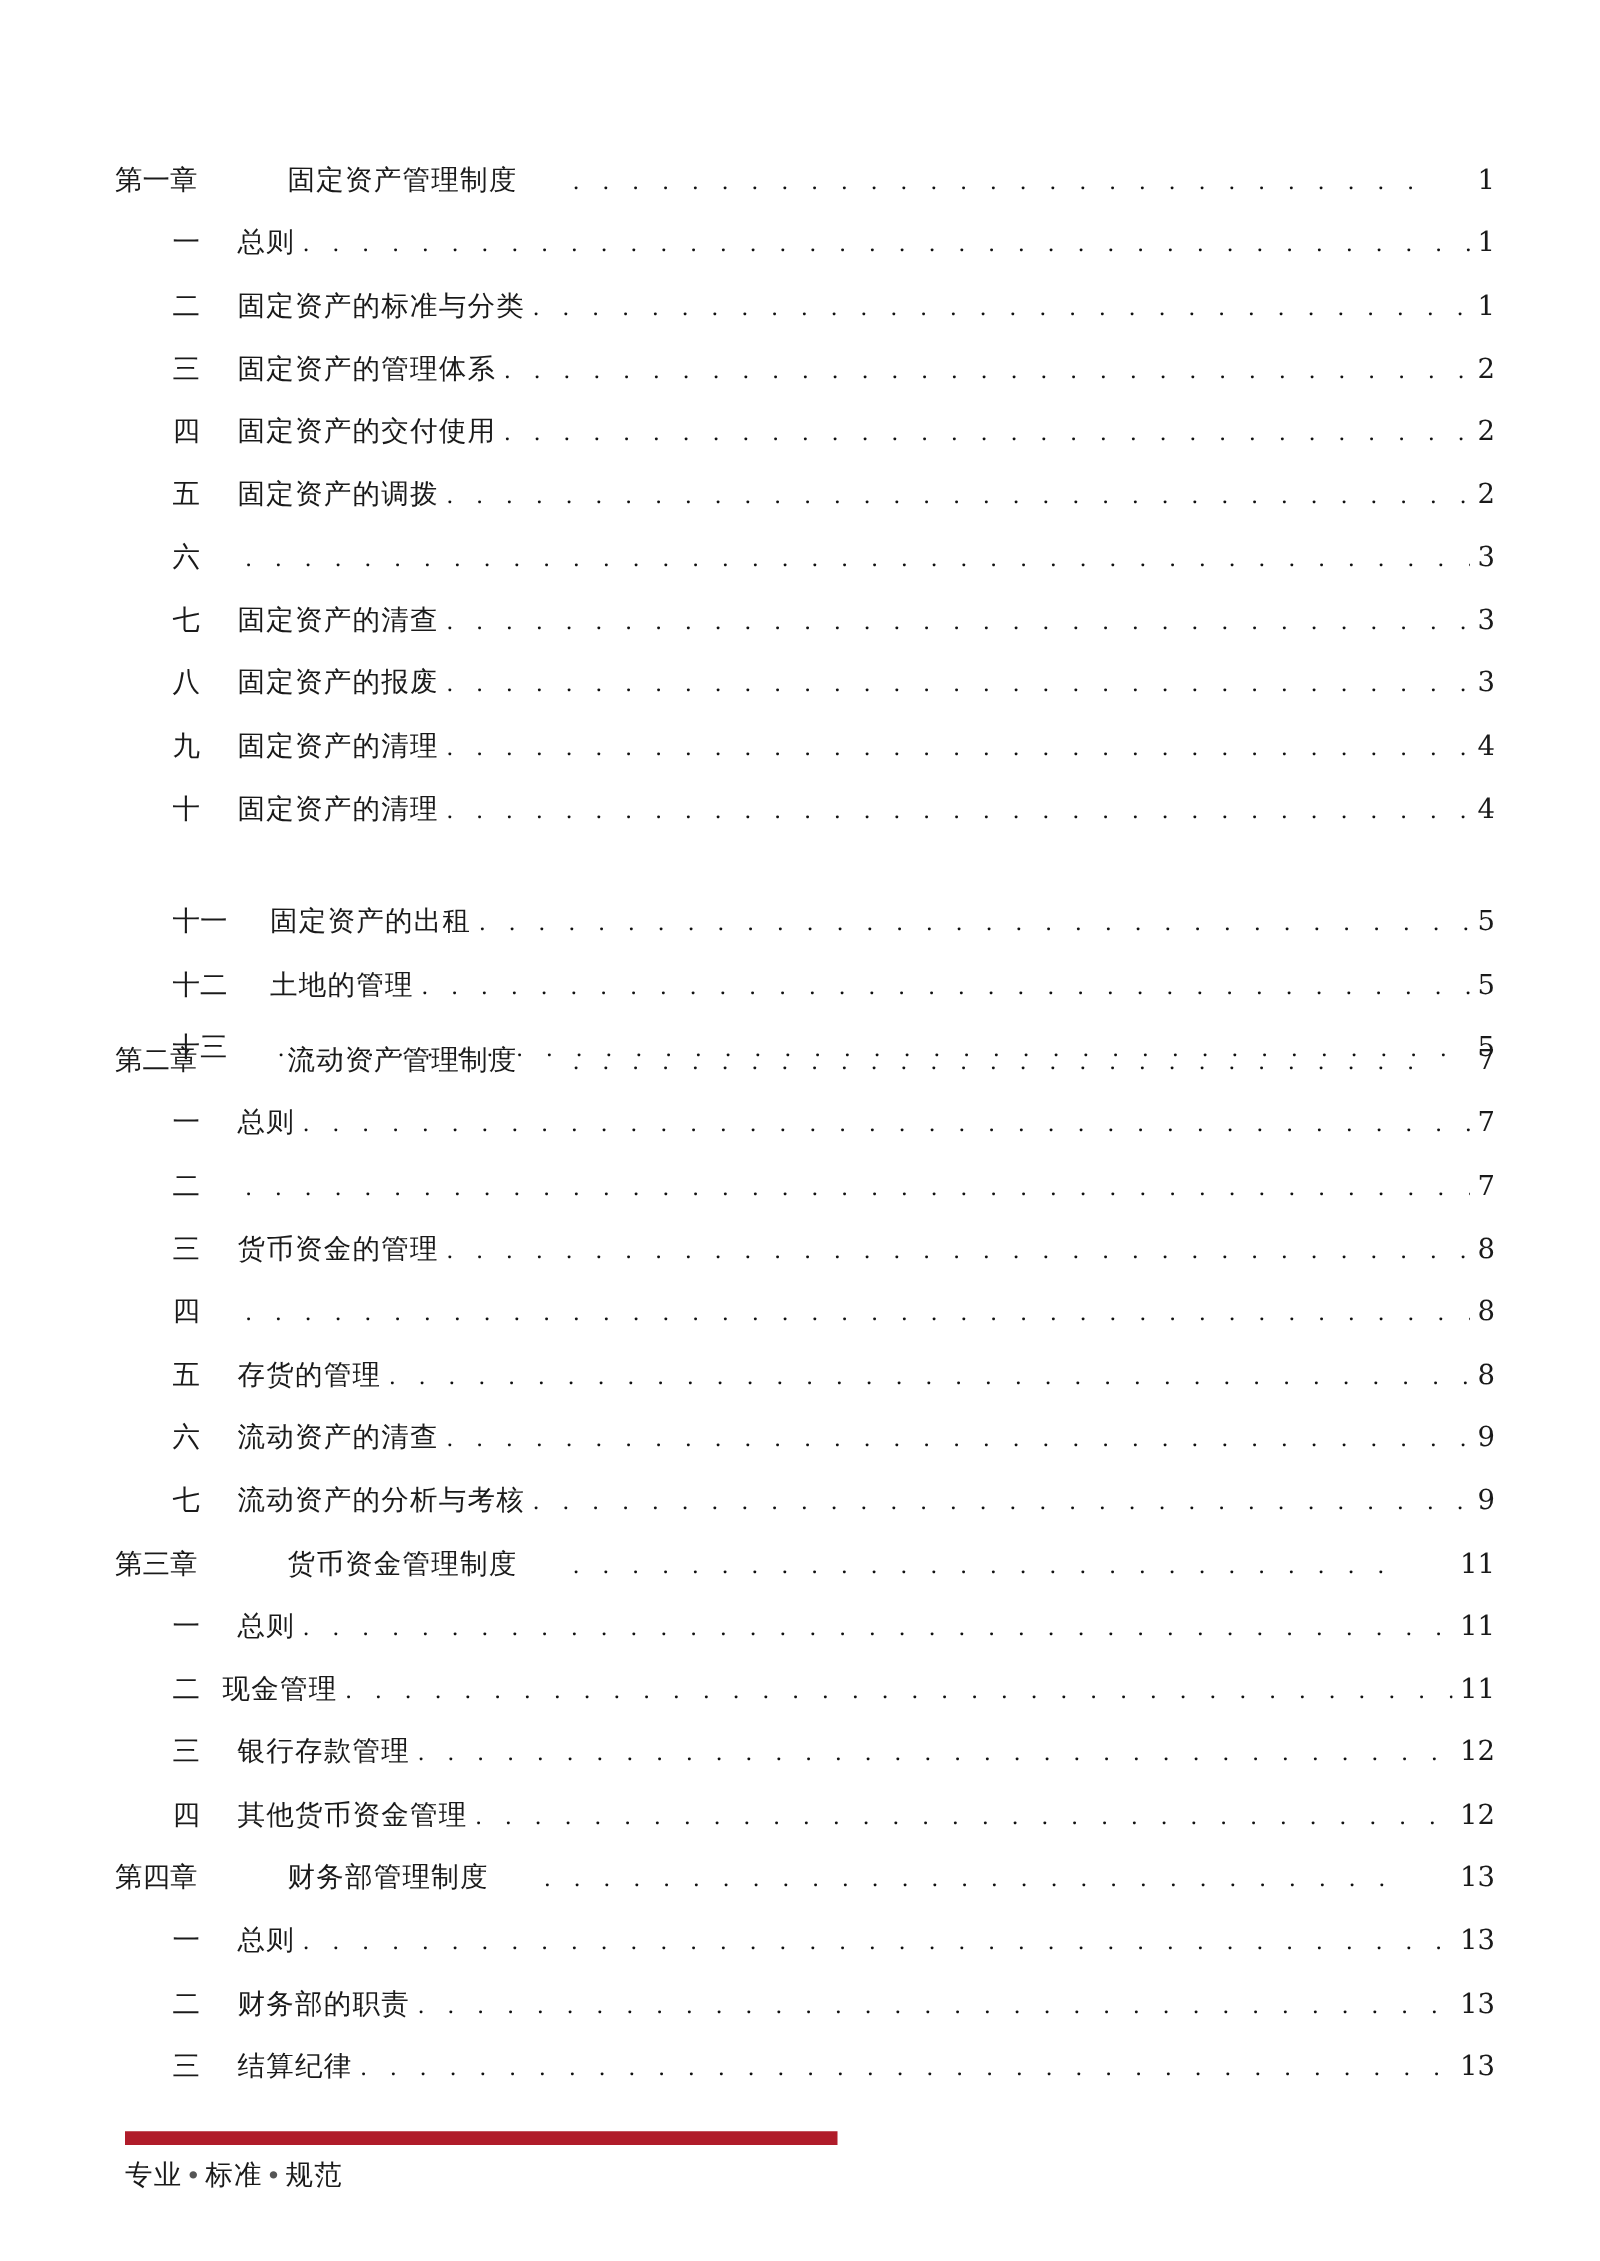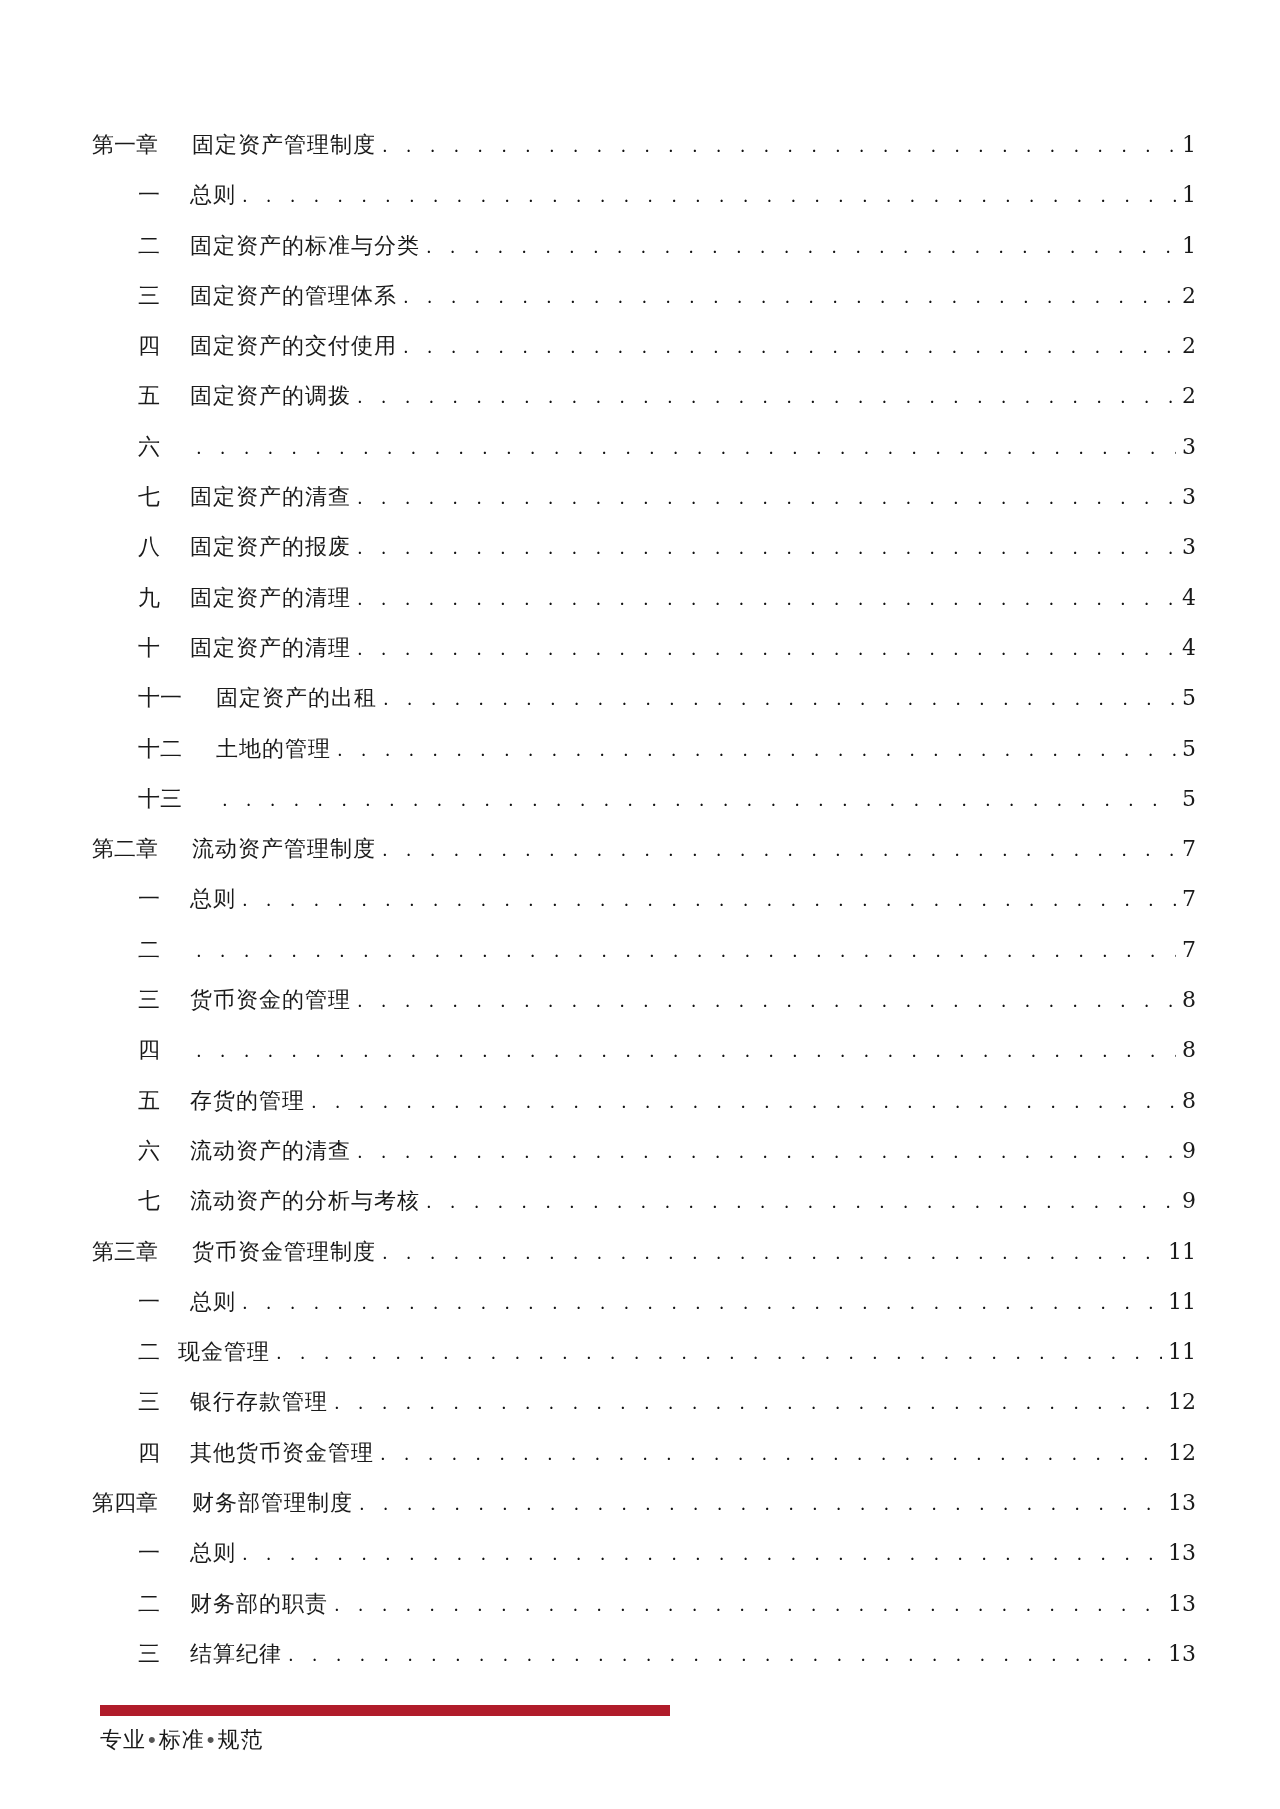"第一章" .toc-row.level-1 { gap: none -> 38px }
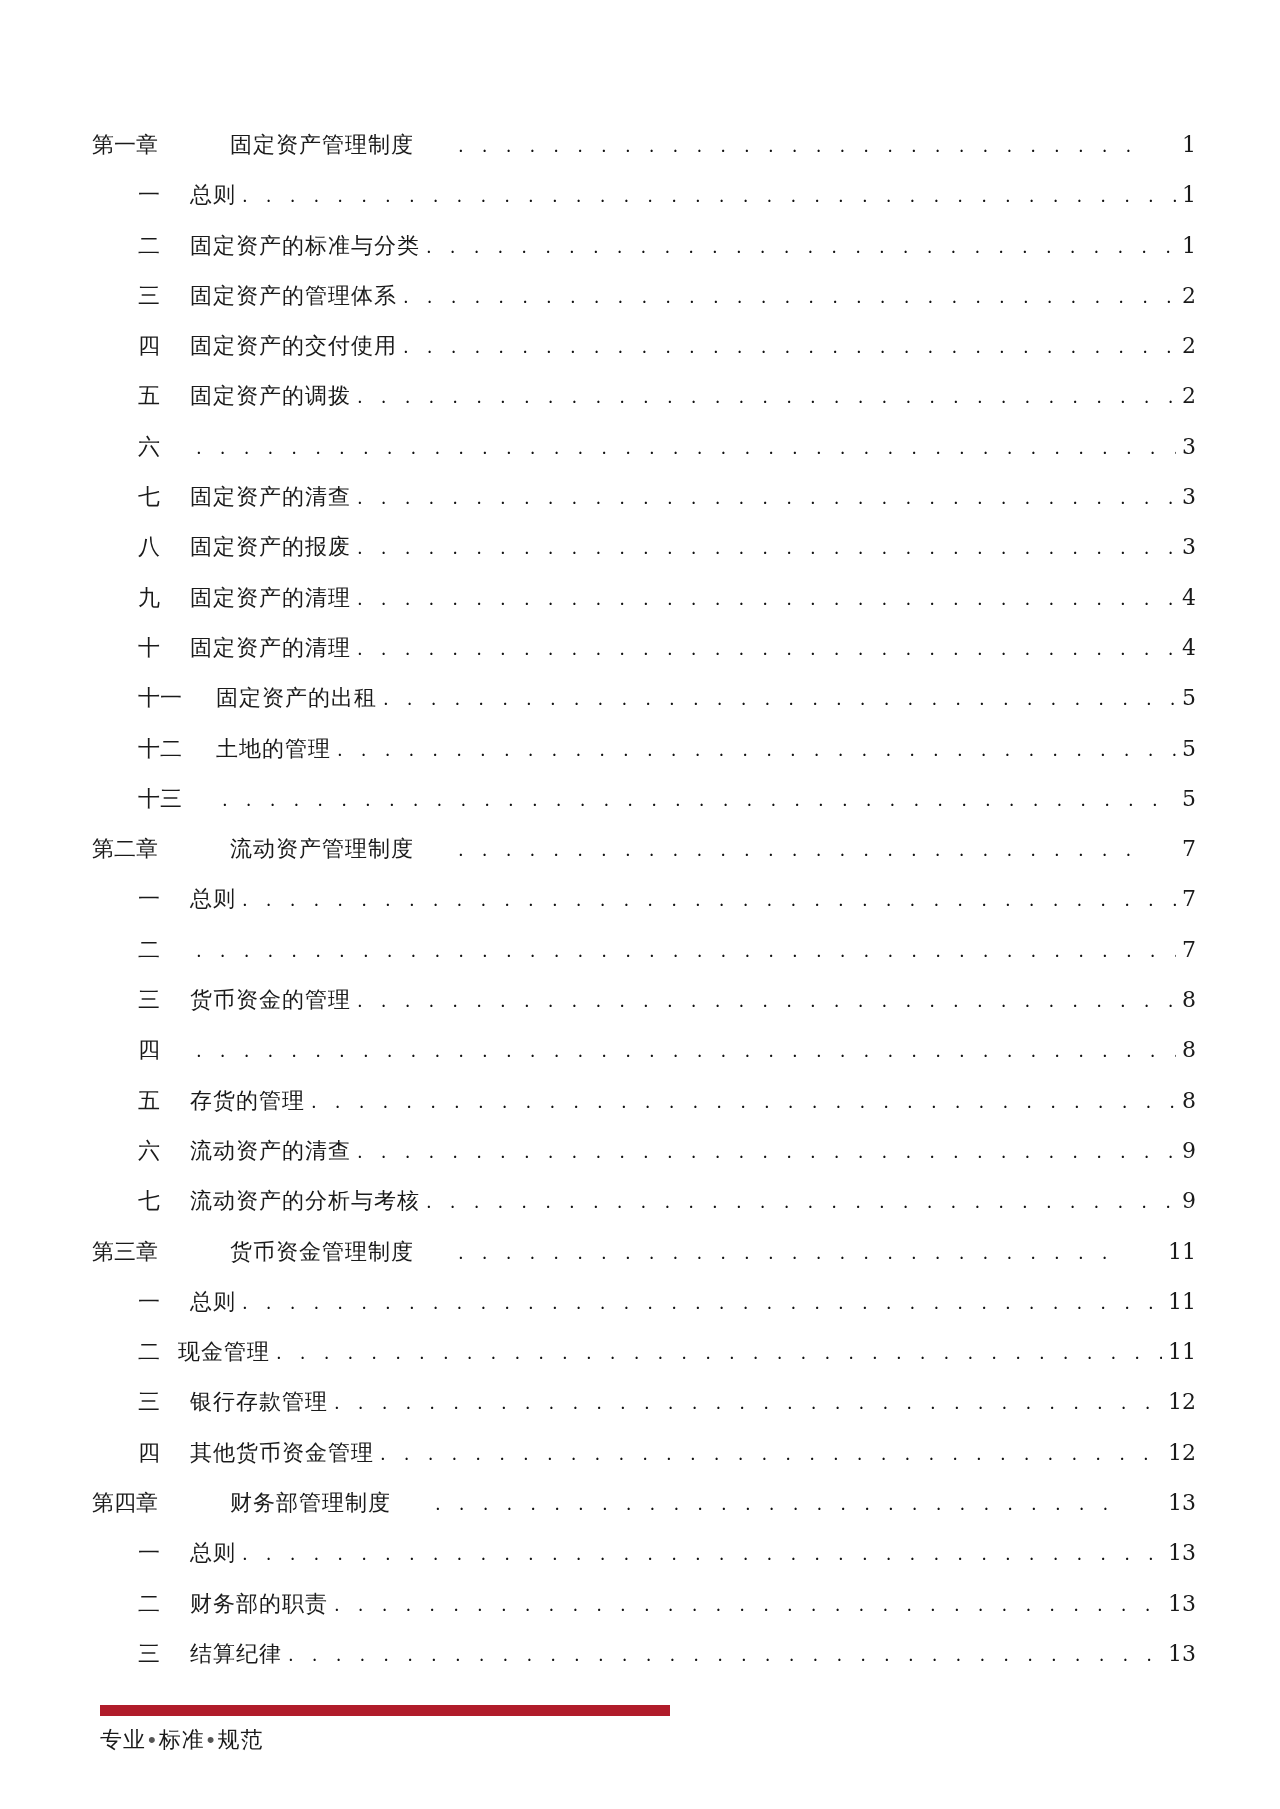"十一" .level-2 .num.wide { margin-top: none -> 40px }
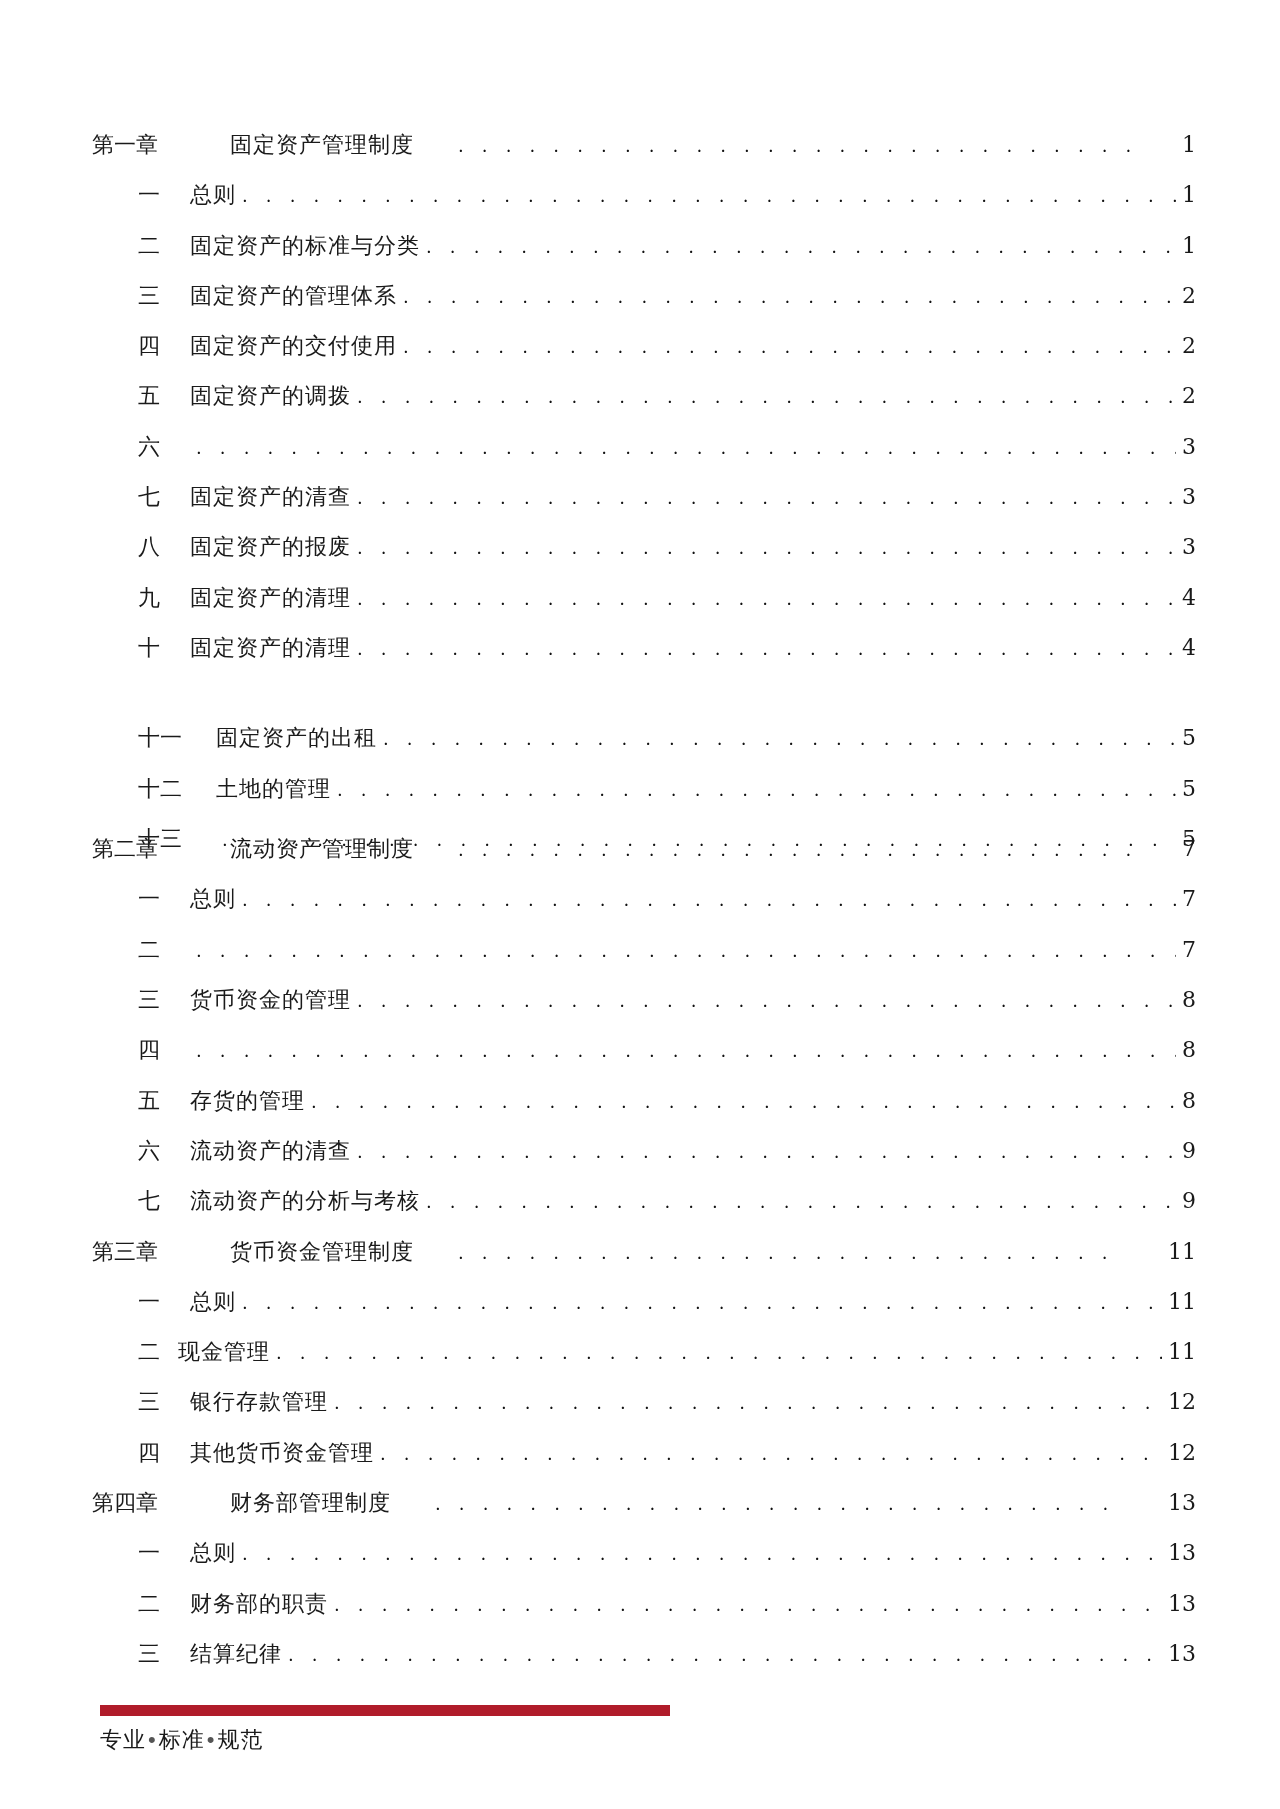"专业•标准•规范" .footer-text { font-family: Liberation Sans, sans-serif -> Liberation Mono, monospace }
